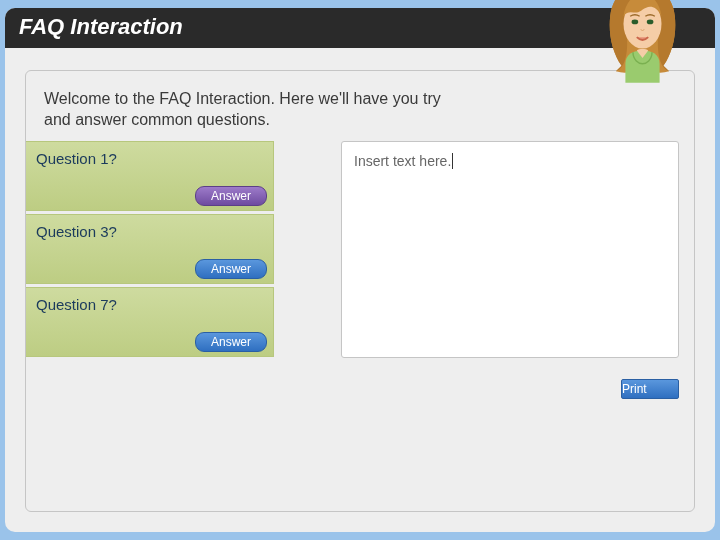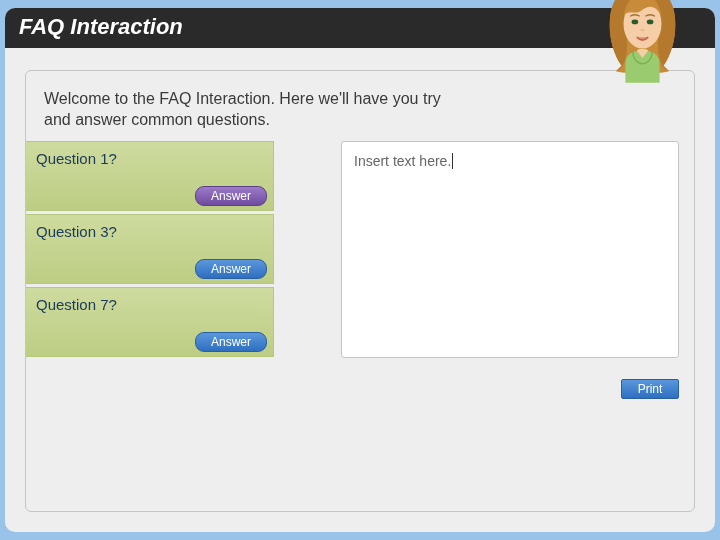"Print" .print-btn { text-align: center -> left }
